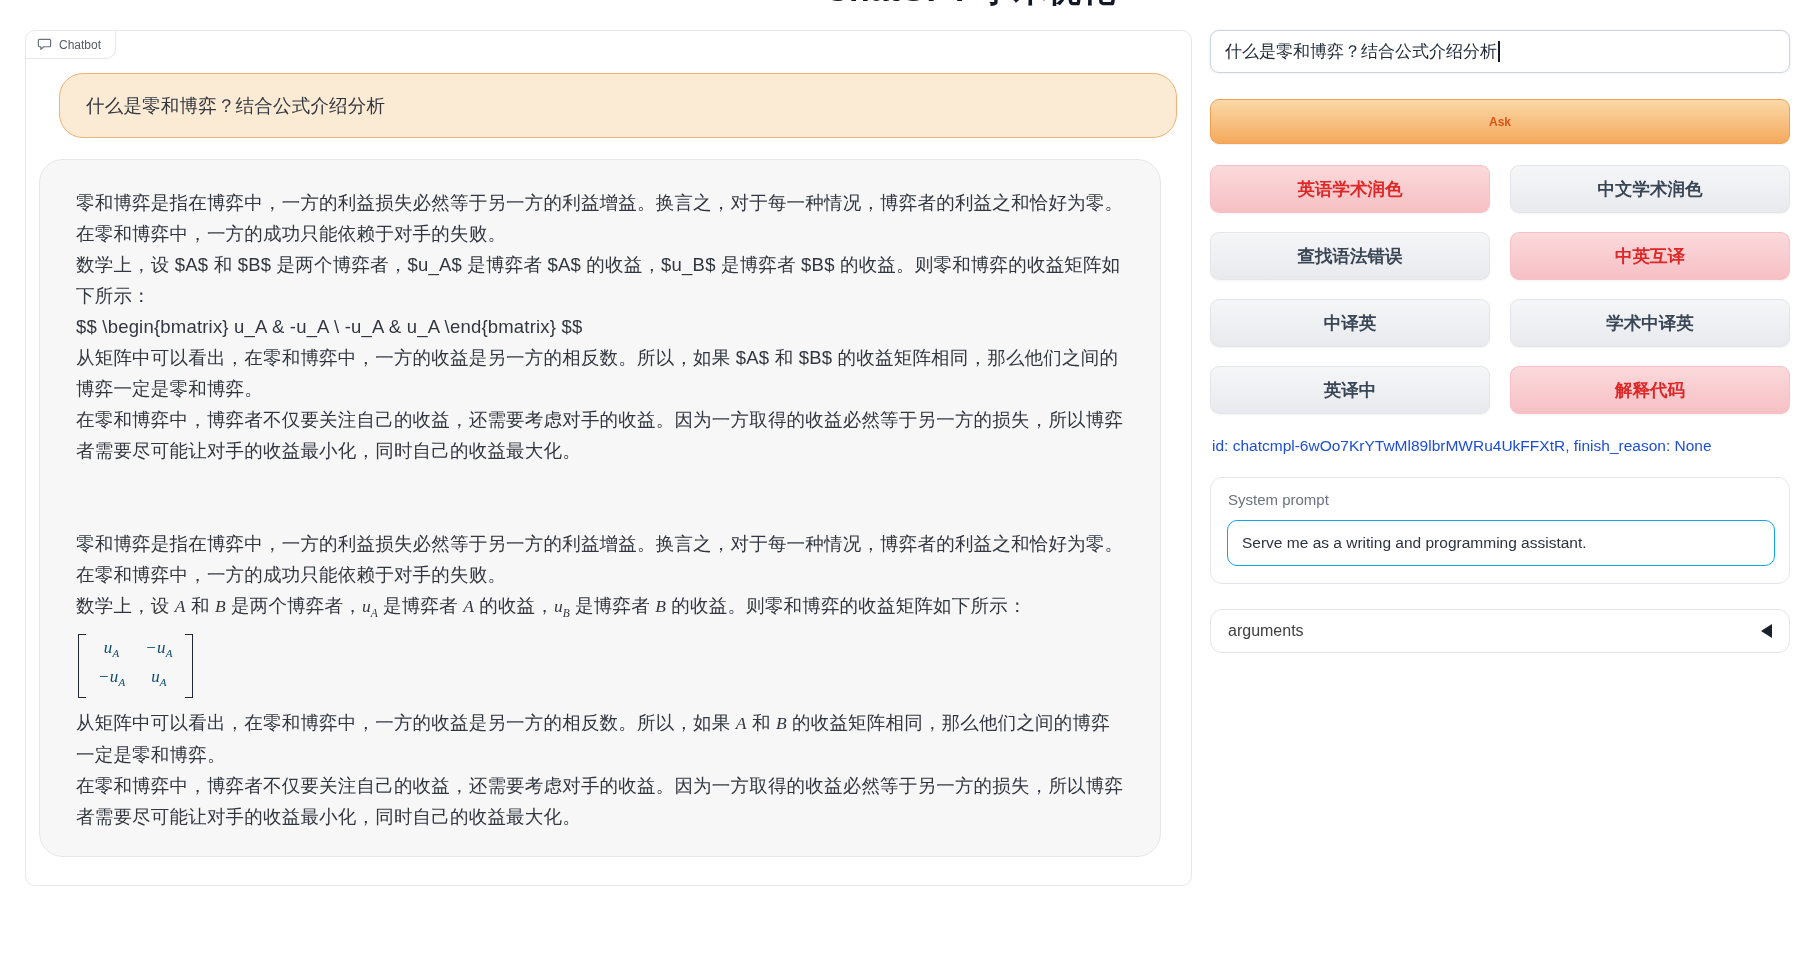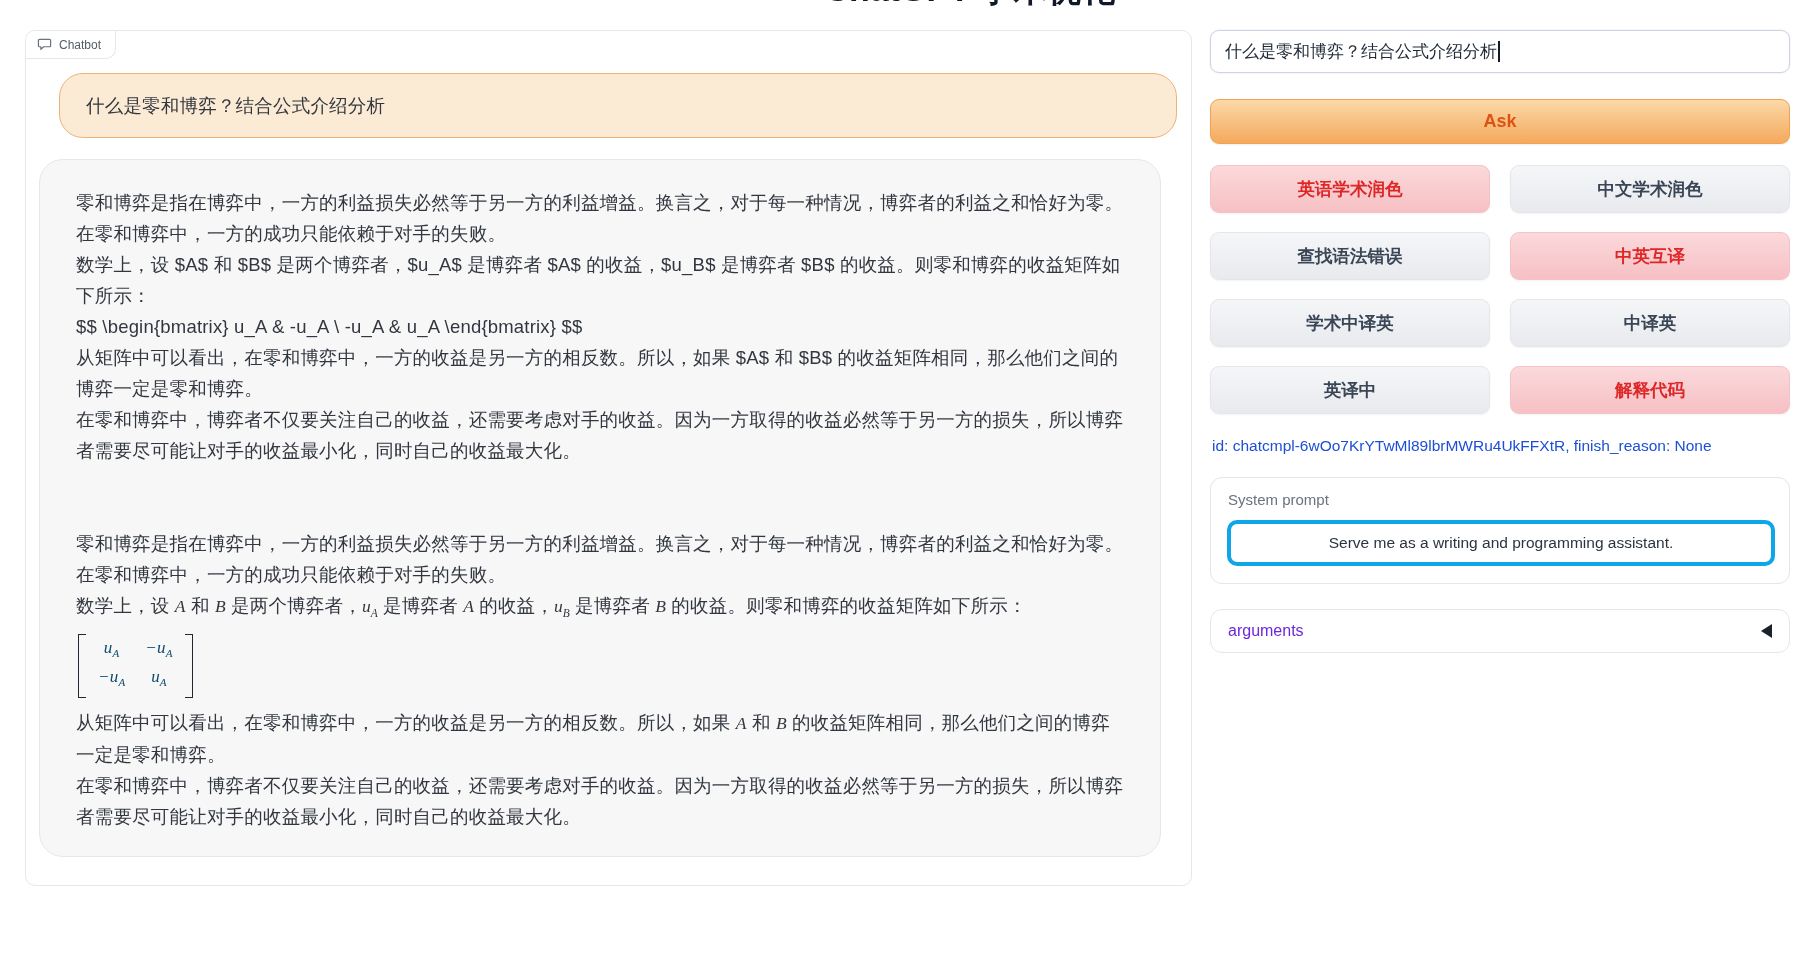"Ask" .ask-btn { font-size: 18px -> 12px }
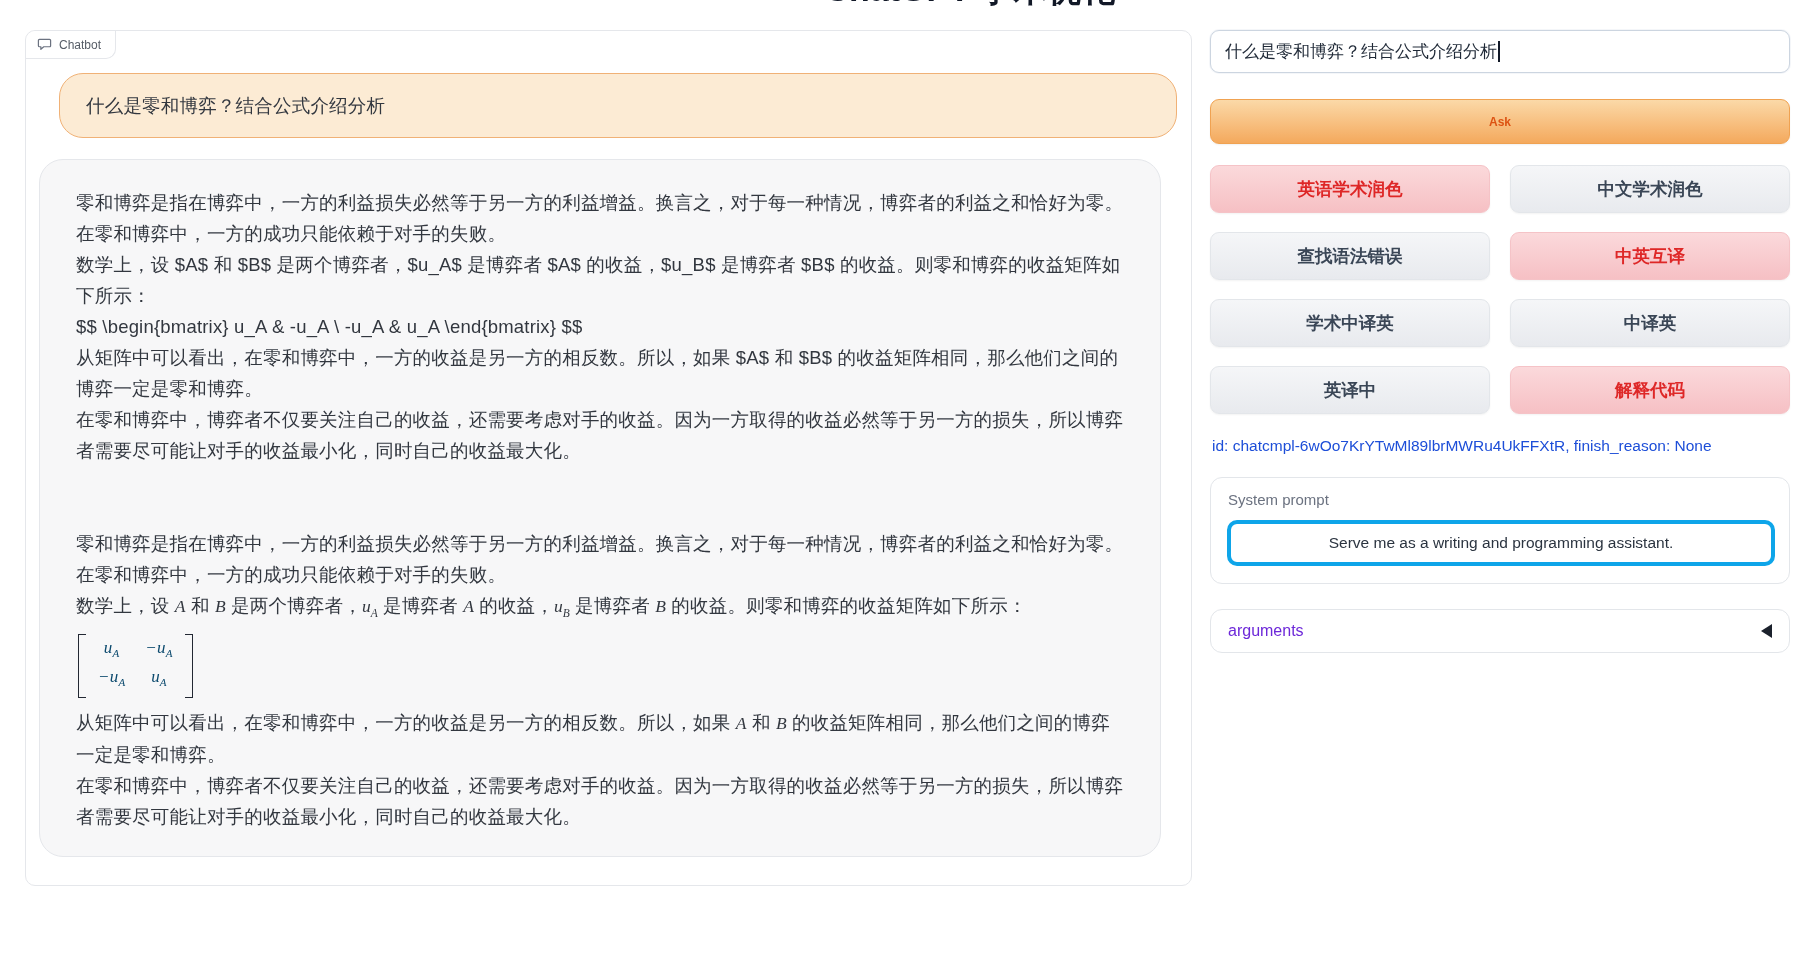"学术中译英" div.btn { order: before "中译英" -> after "中译英" }
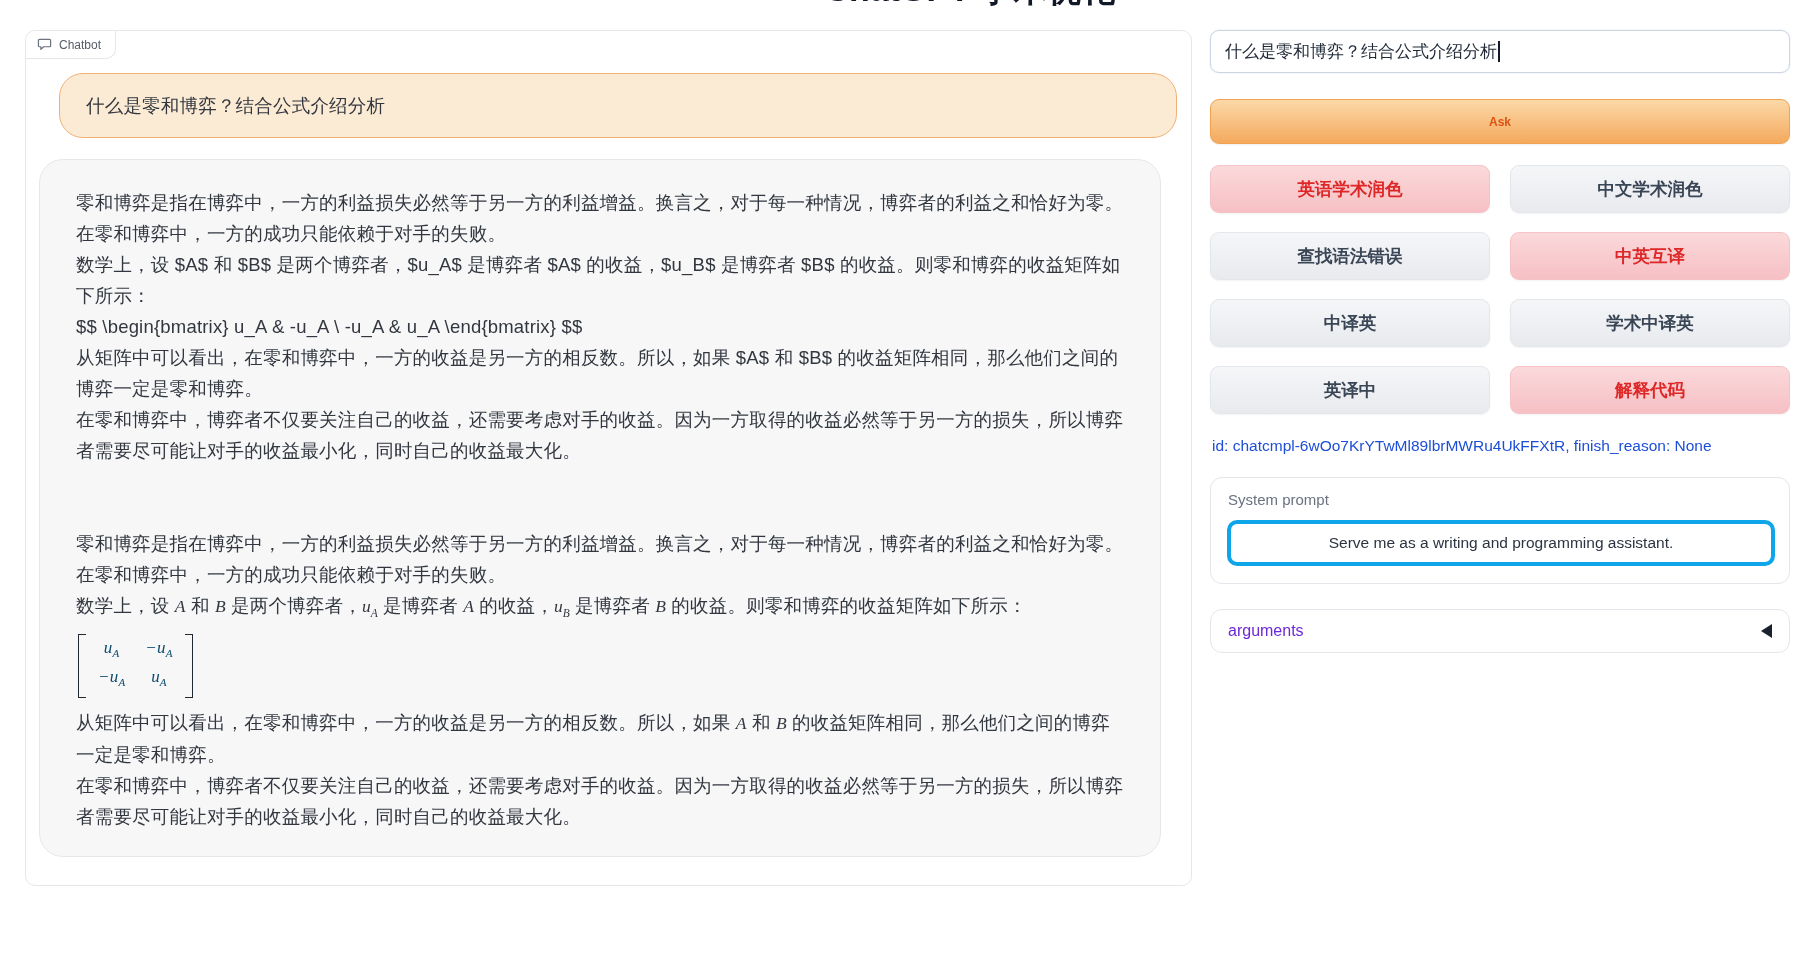"Serve me as a writing" .inner-textbox { border: 4px solid #0ea5e9 -> 1px solid #0ea5e9; justify-content: center -> none }
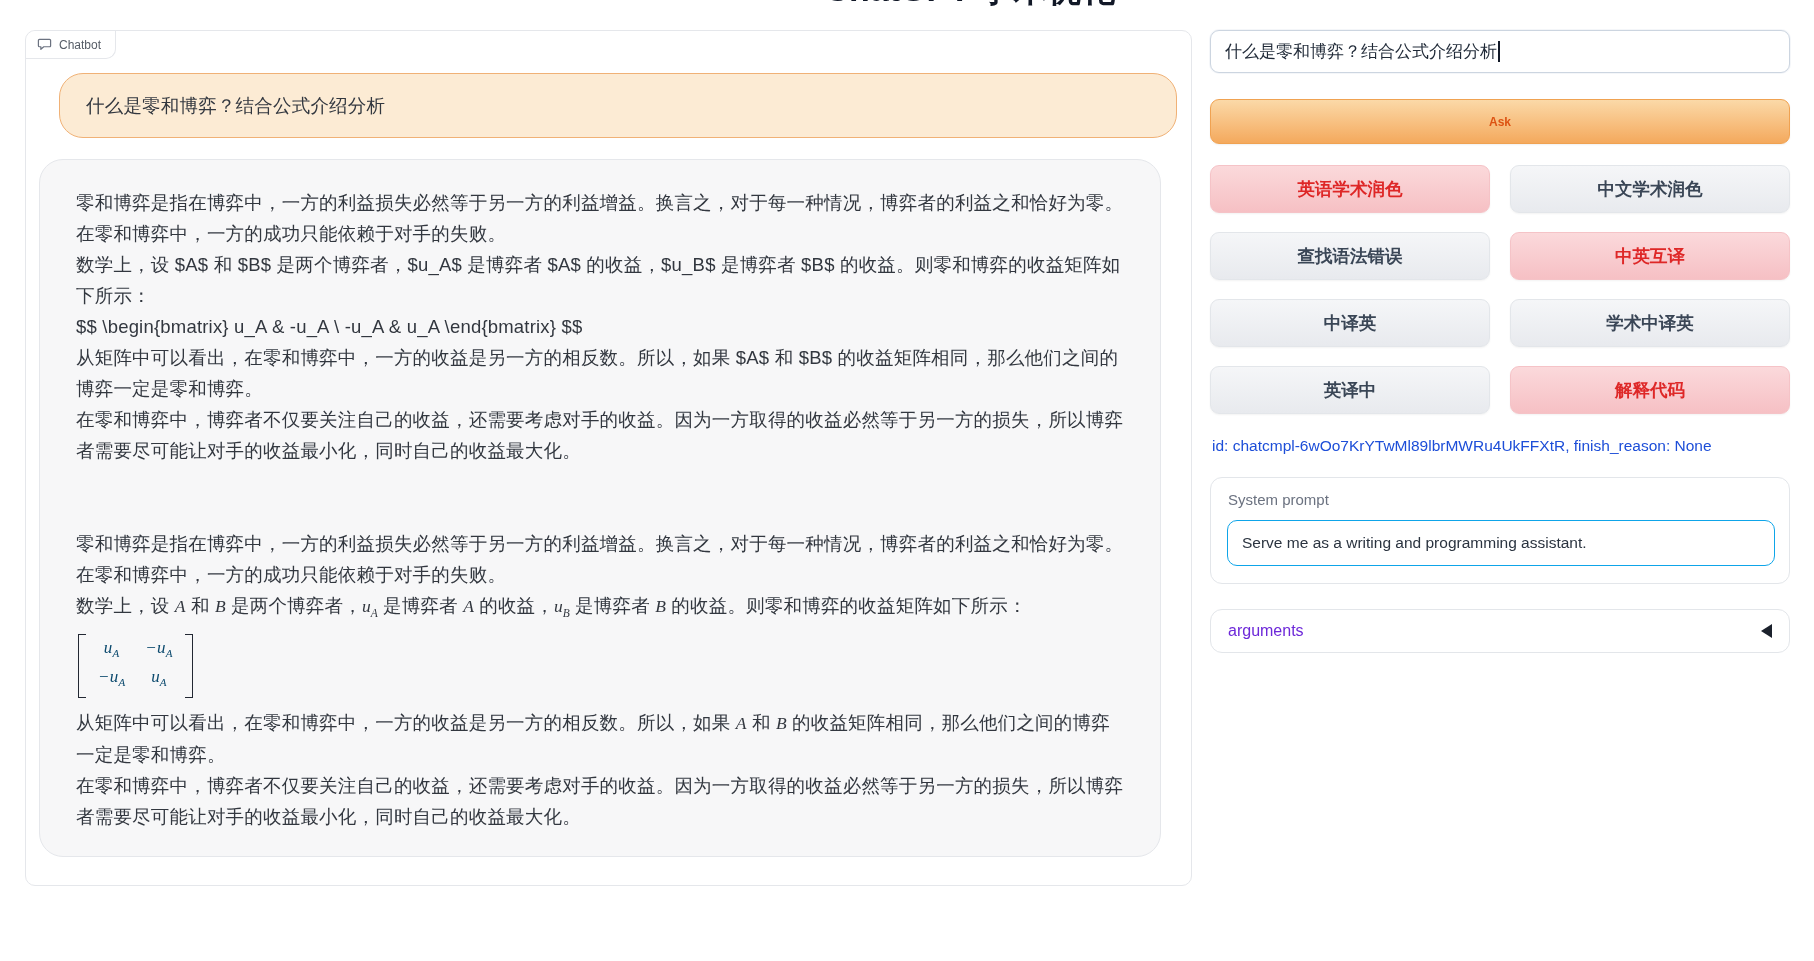"arguments" .accordion .acc-label { color: #6d28d9 -> #404040 }
